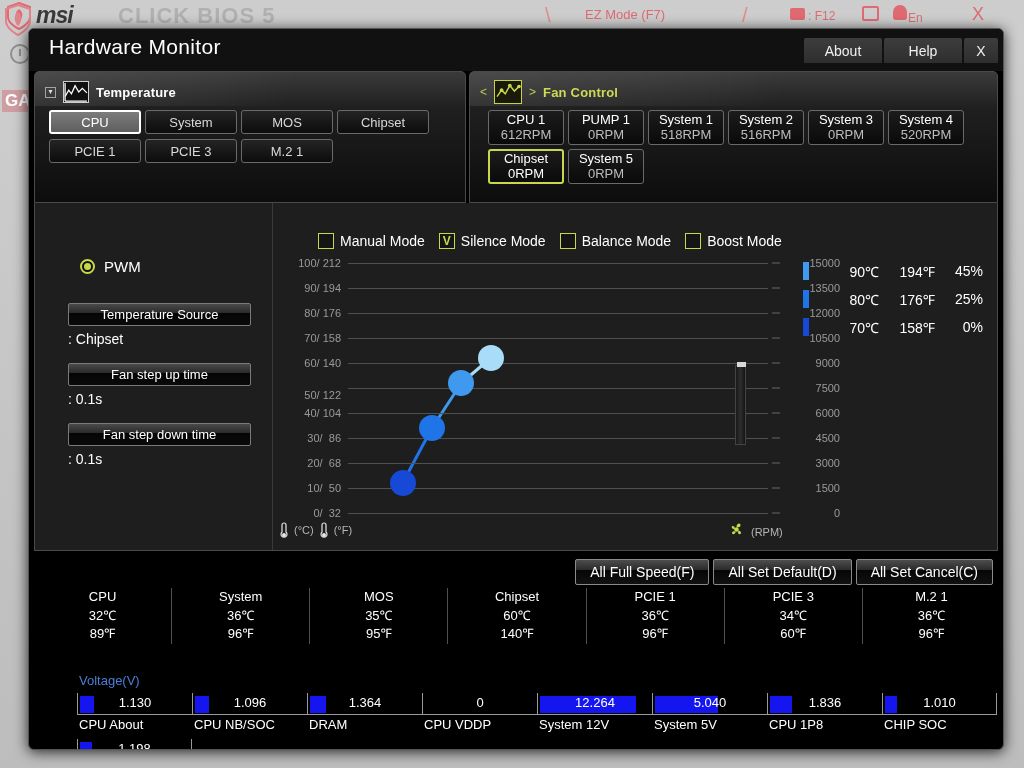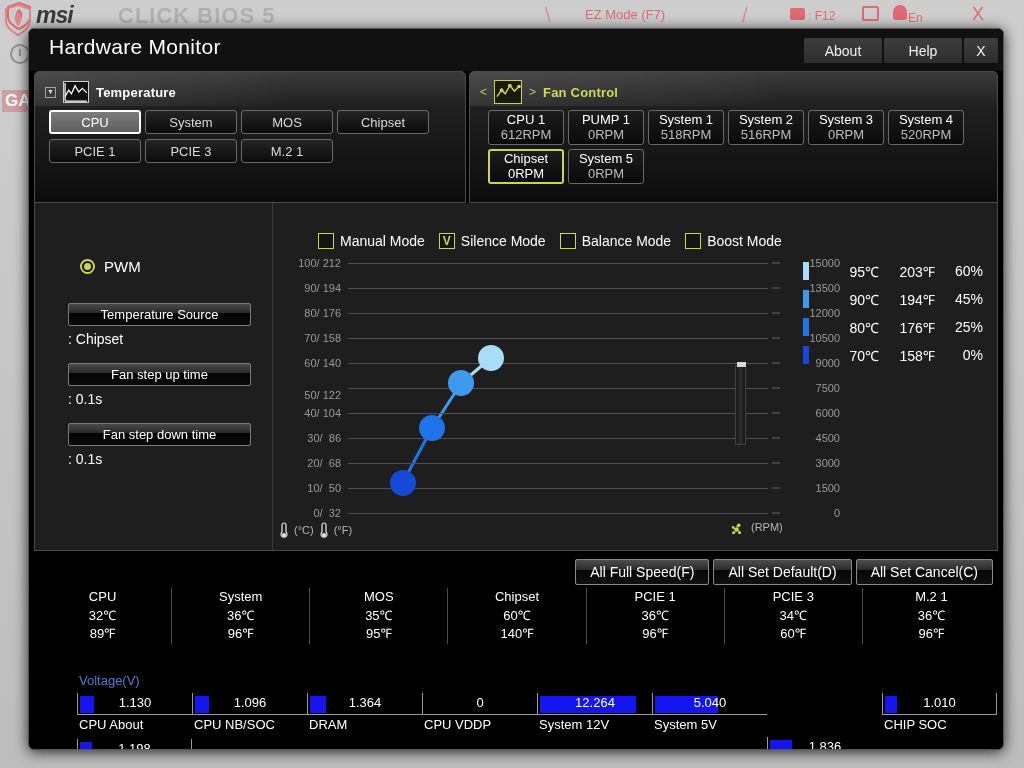"95℃" div.leg-row { html: <div> <span></span> <span>95℃</span> <span>203℉</span> <span>60%</span> </div> -> none }
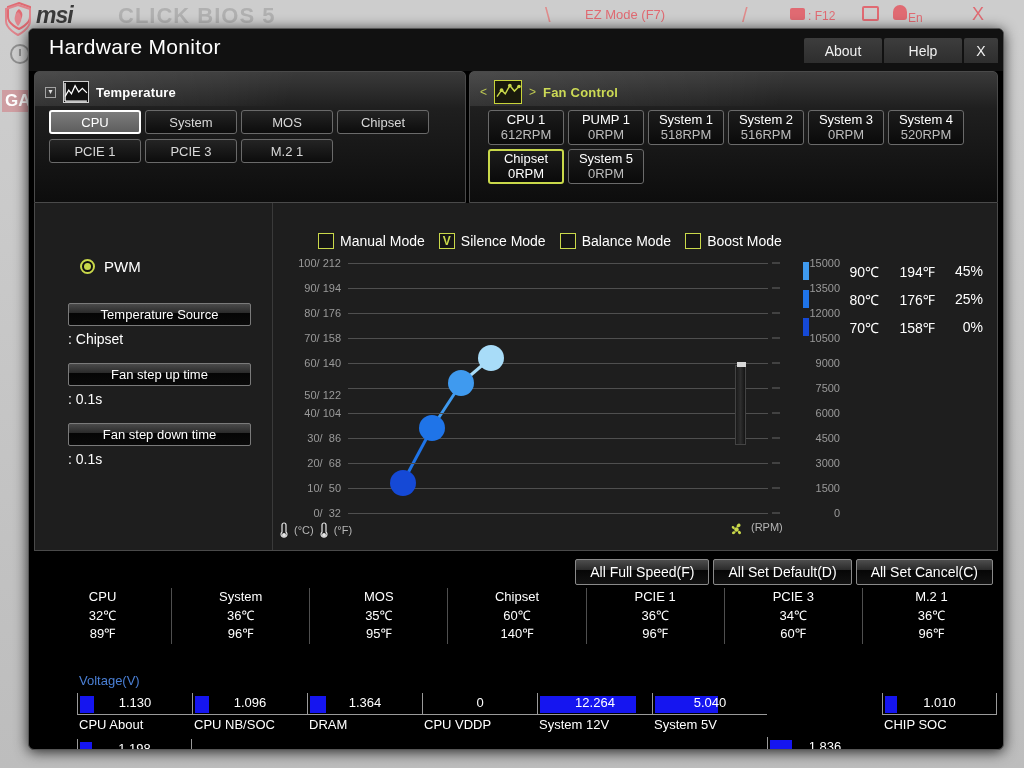"(RPM)" .rpm-group { align-items: flex-start -> flex-end }
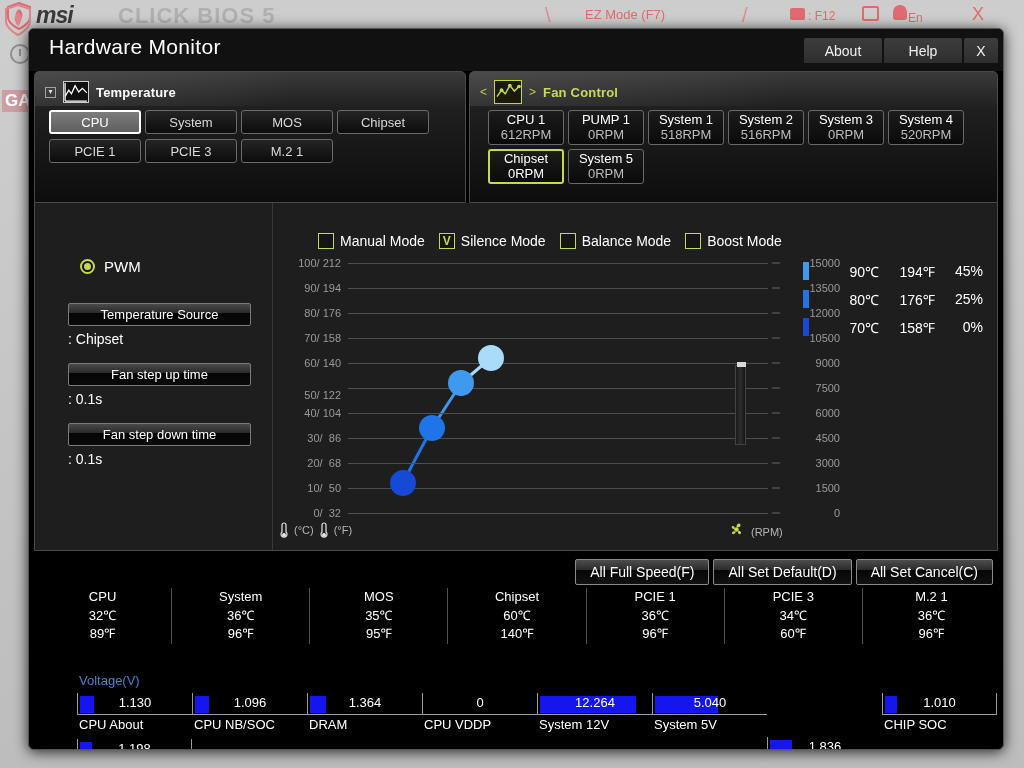"1.836" div.volt-cell { margin-top: 44px -> none }
